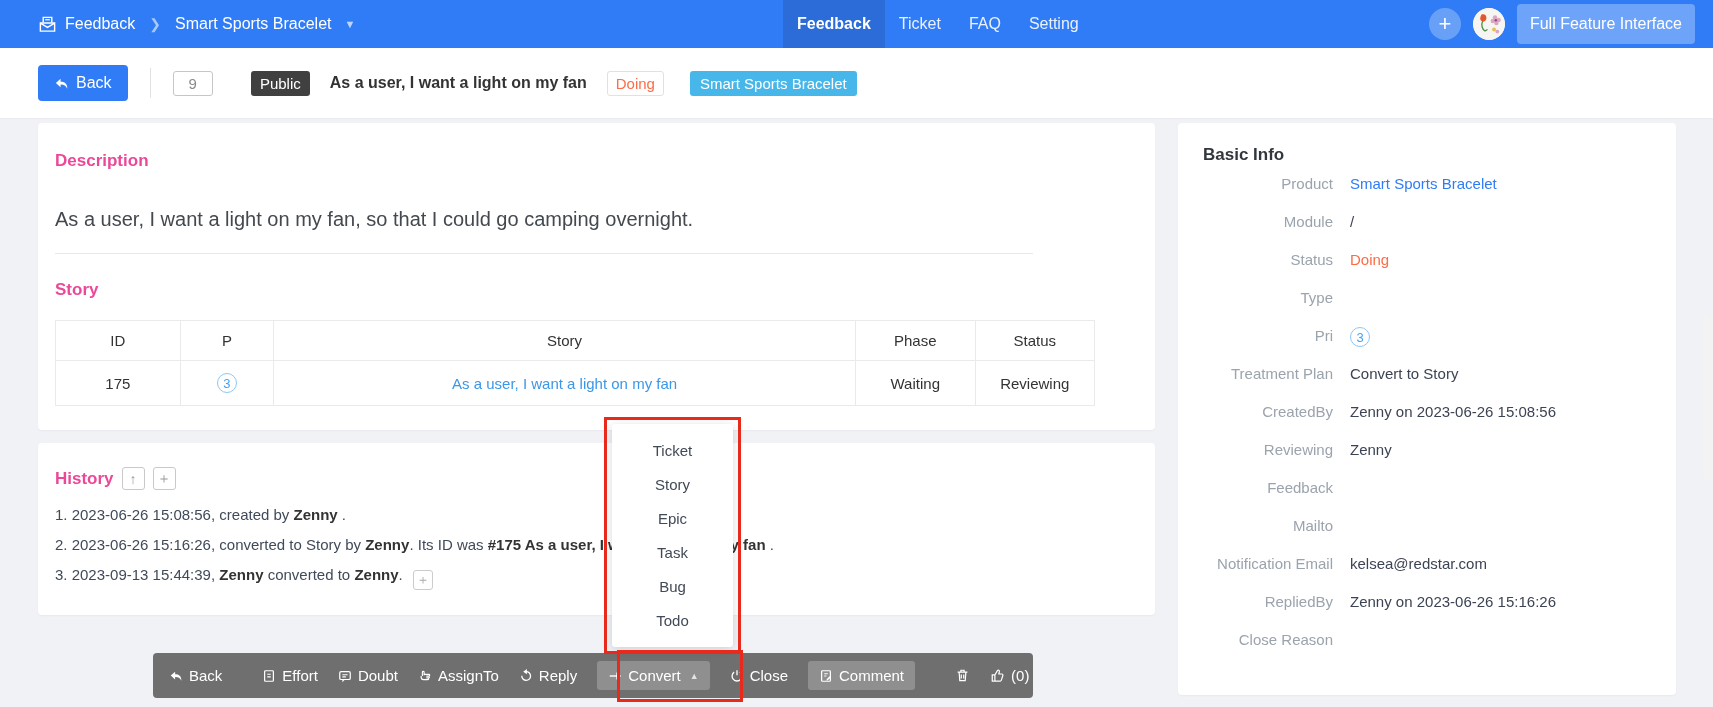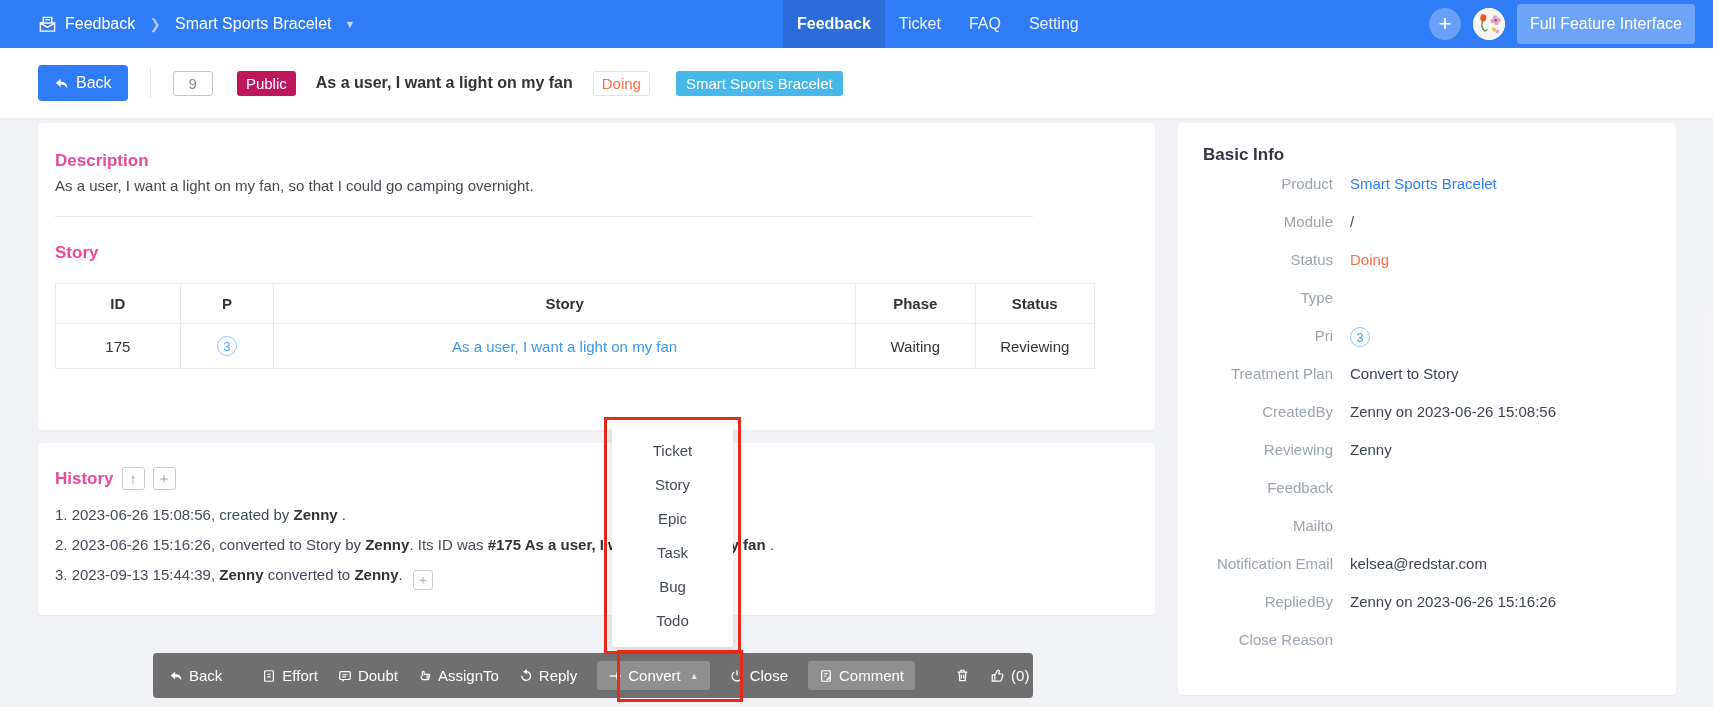"Public" .vis-badge { background: #be185d -> #404040; margin-left: 10px -> 24px }
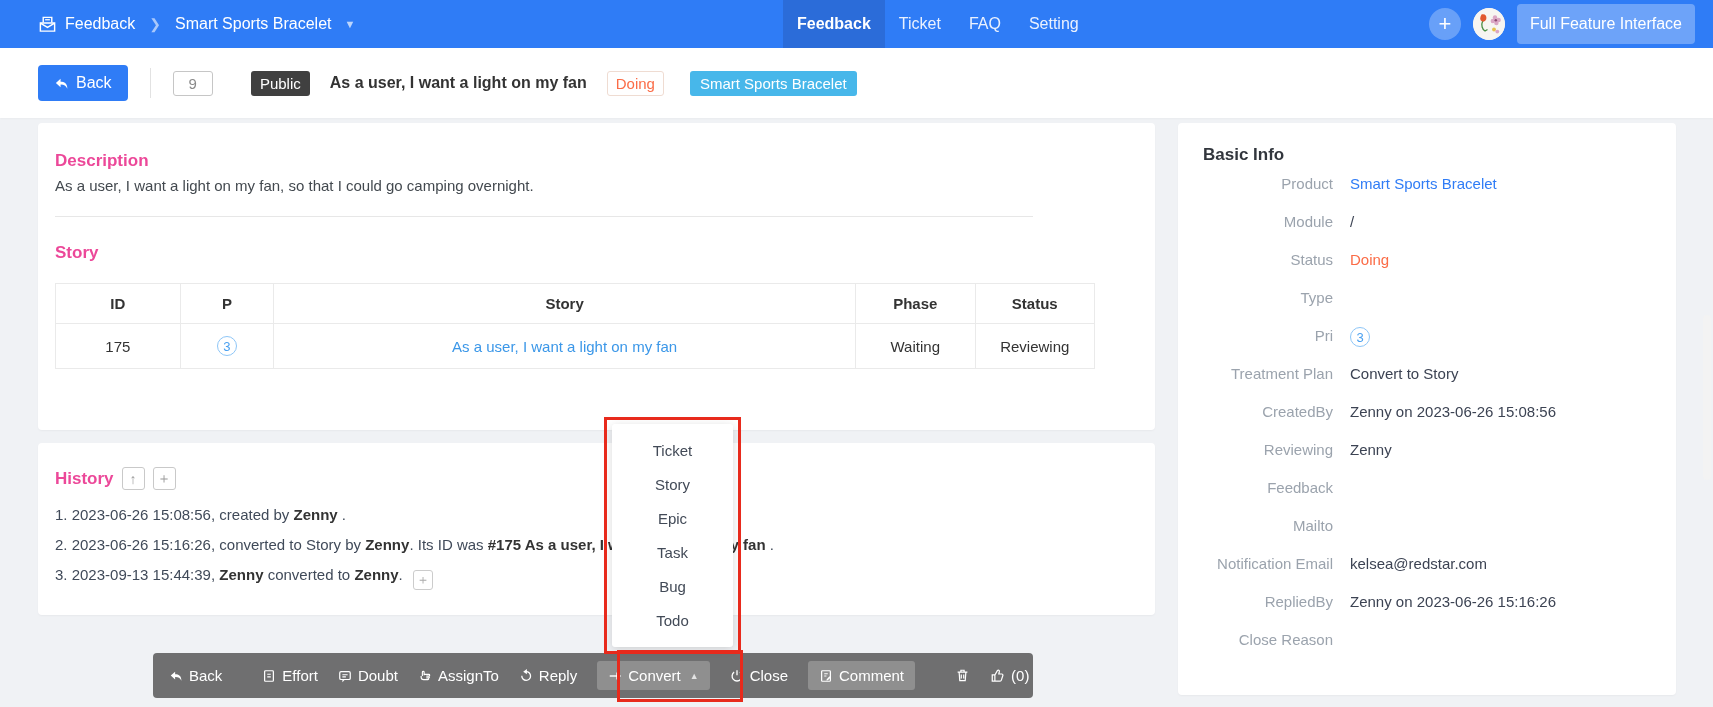"As a user, I want a light on my fan," .desc-text { font-size: 15px -> 20px; margin-top: 6px -> 37px }
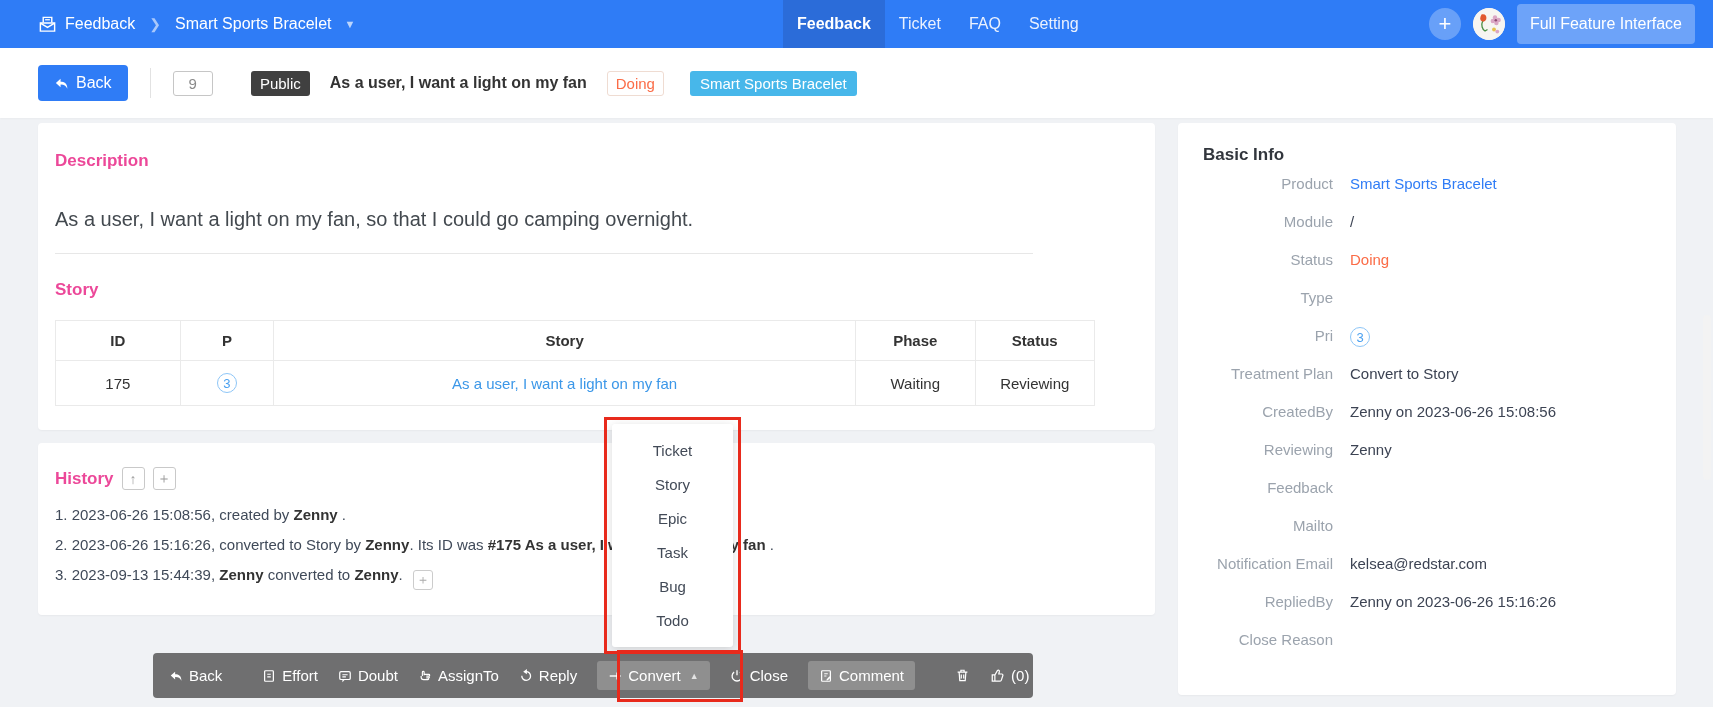"ID" table.story th { font-weight: 700 -> 400 }
